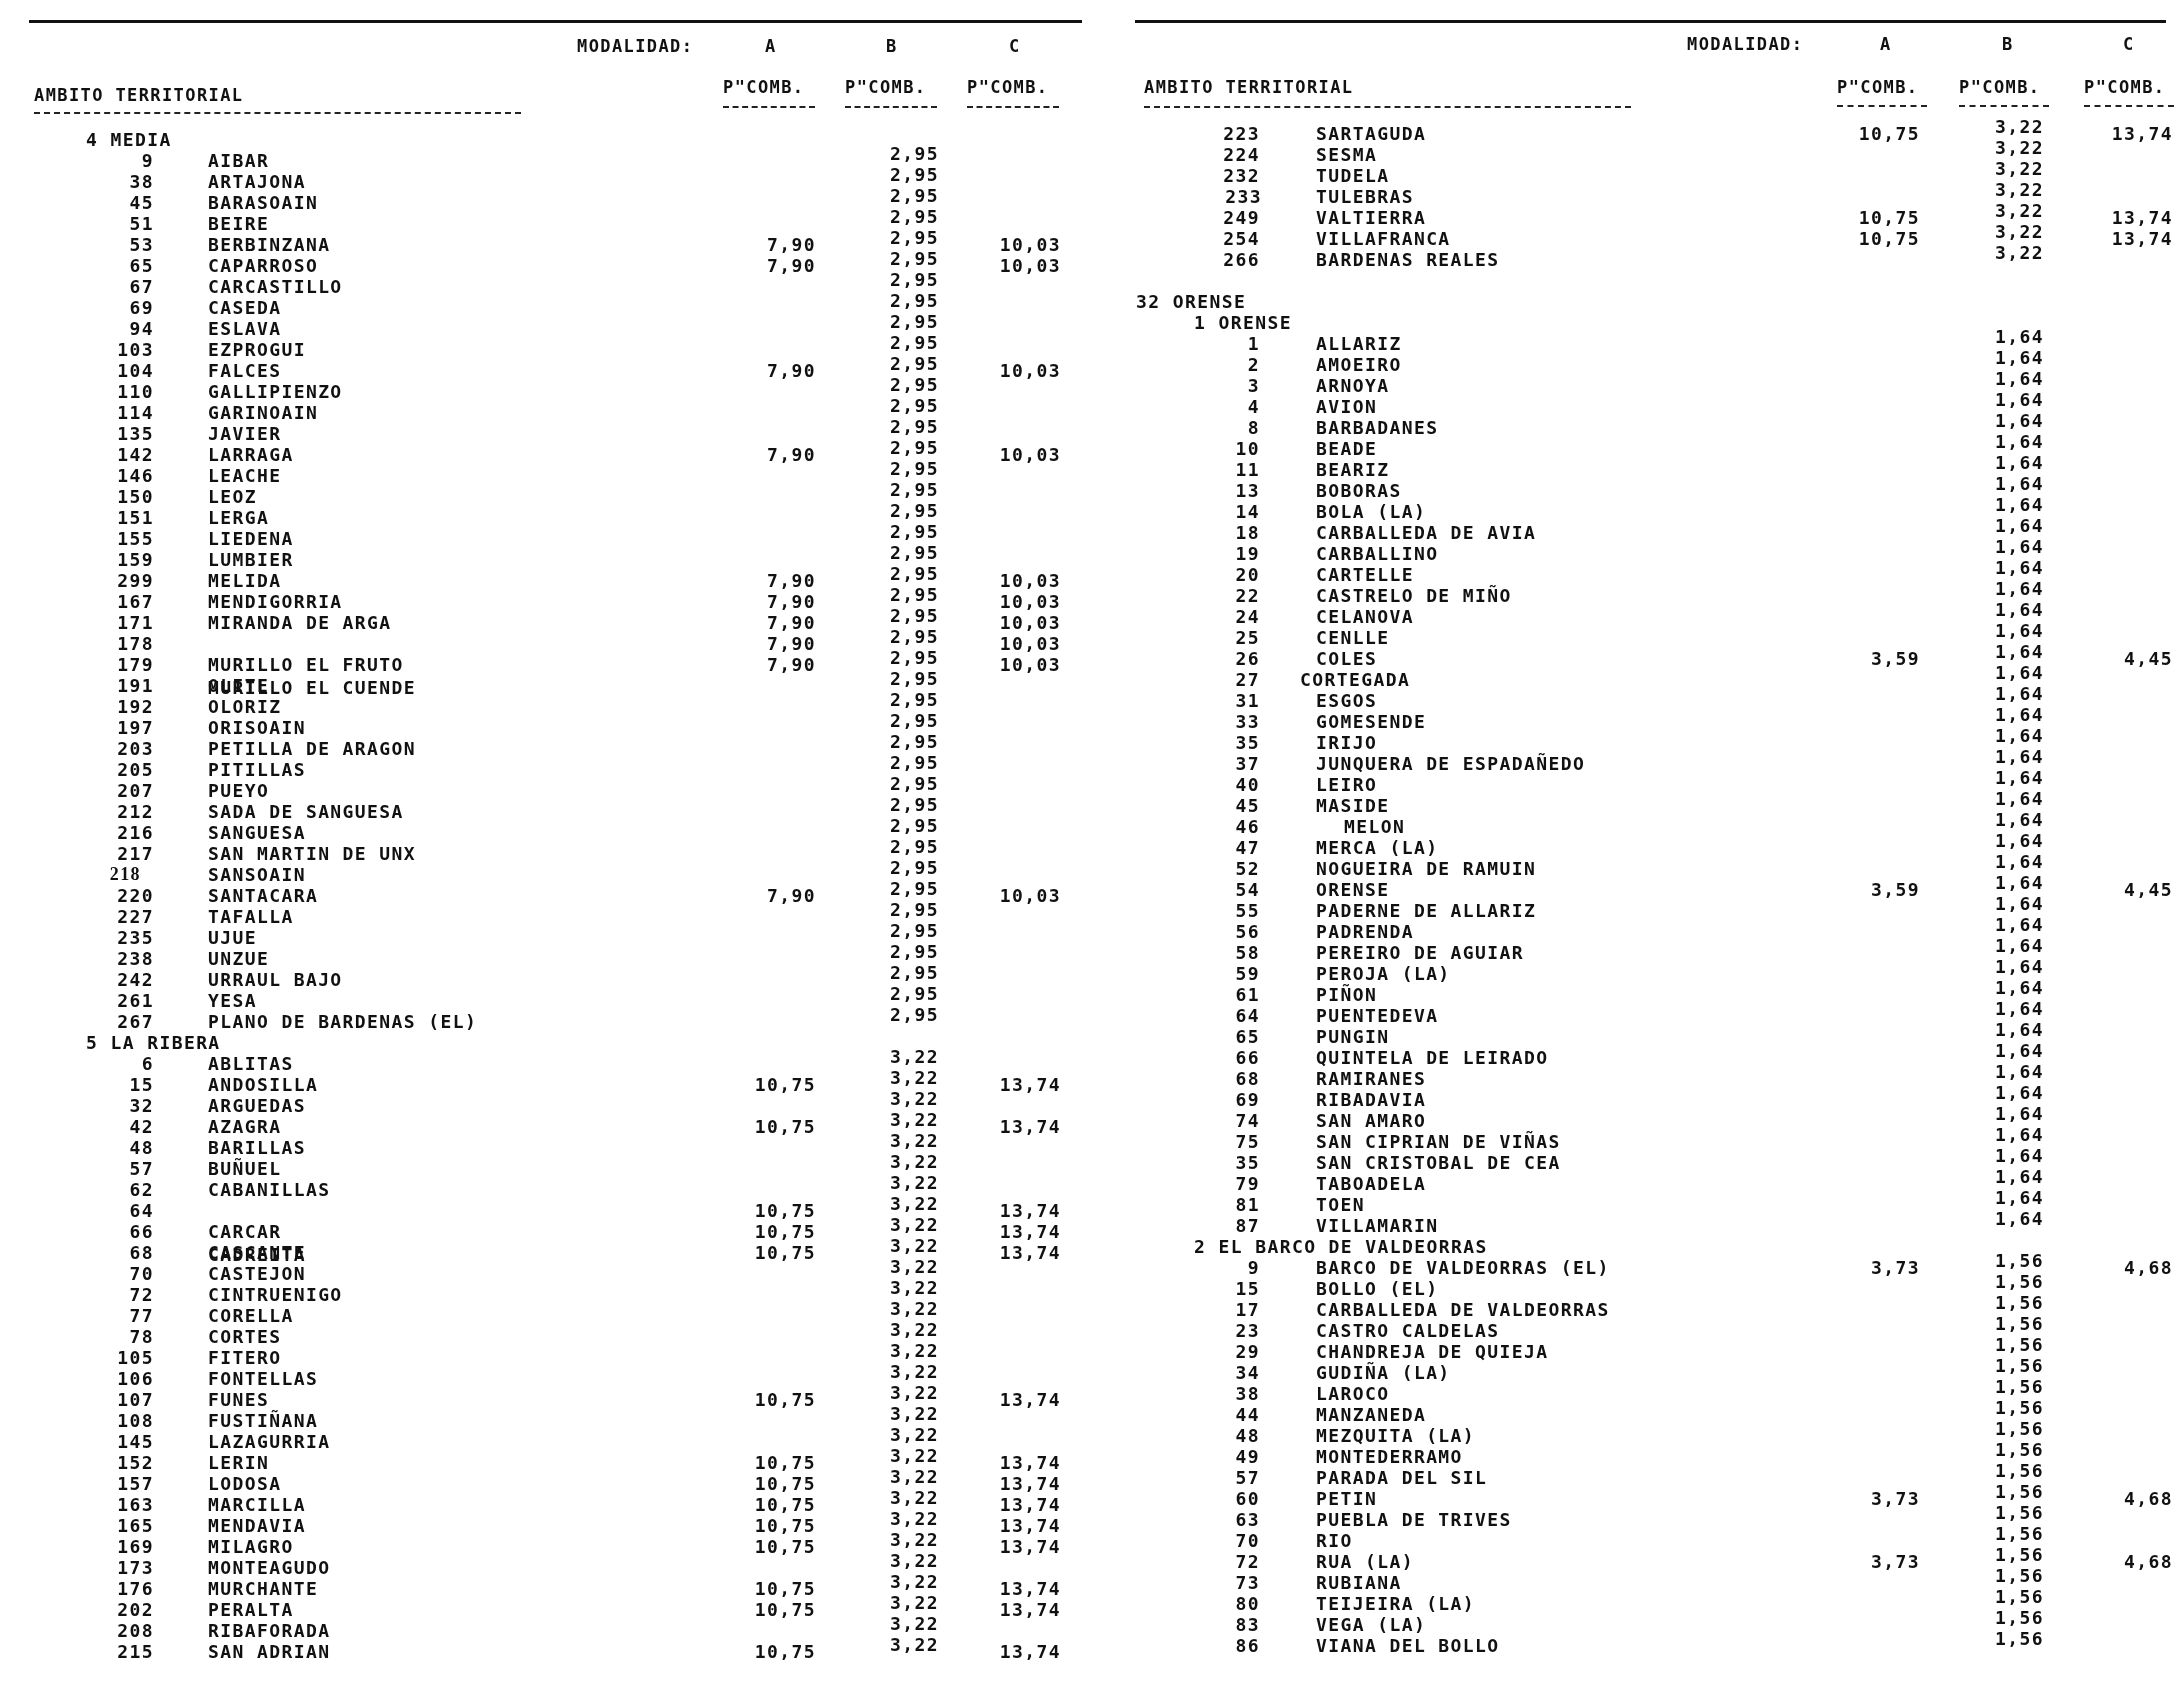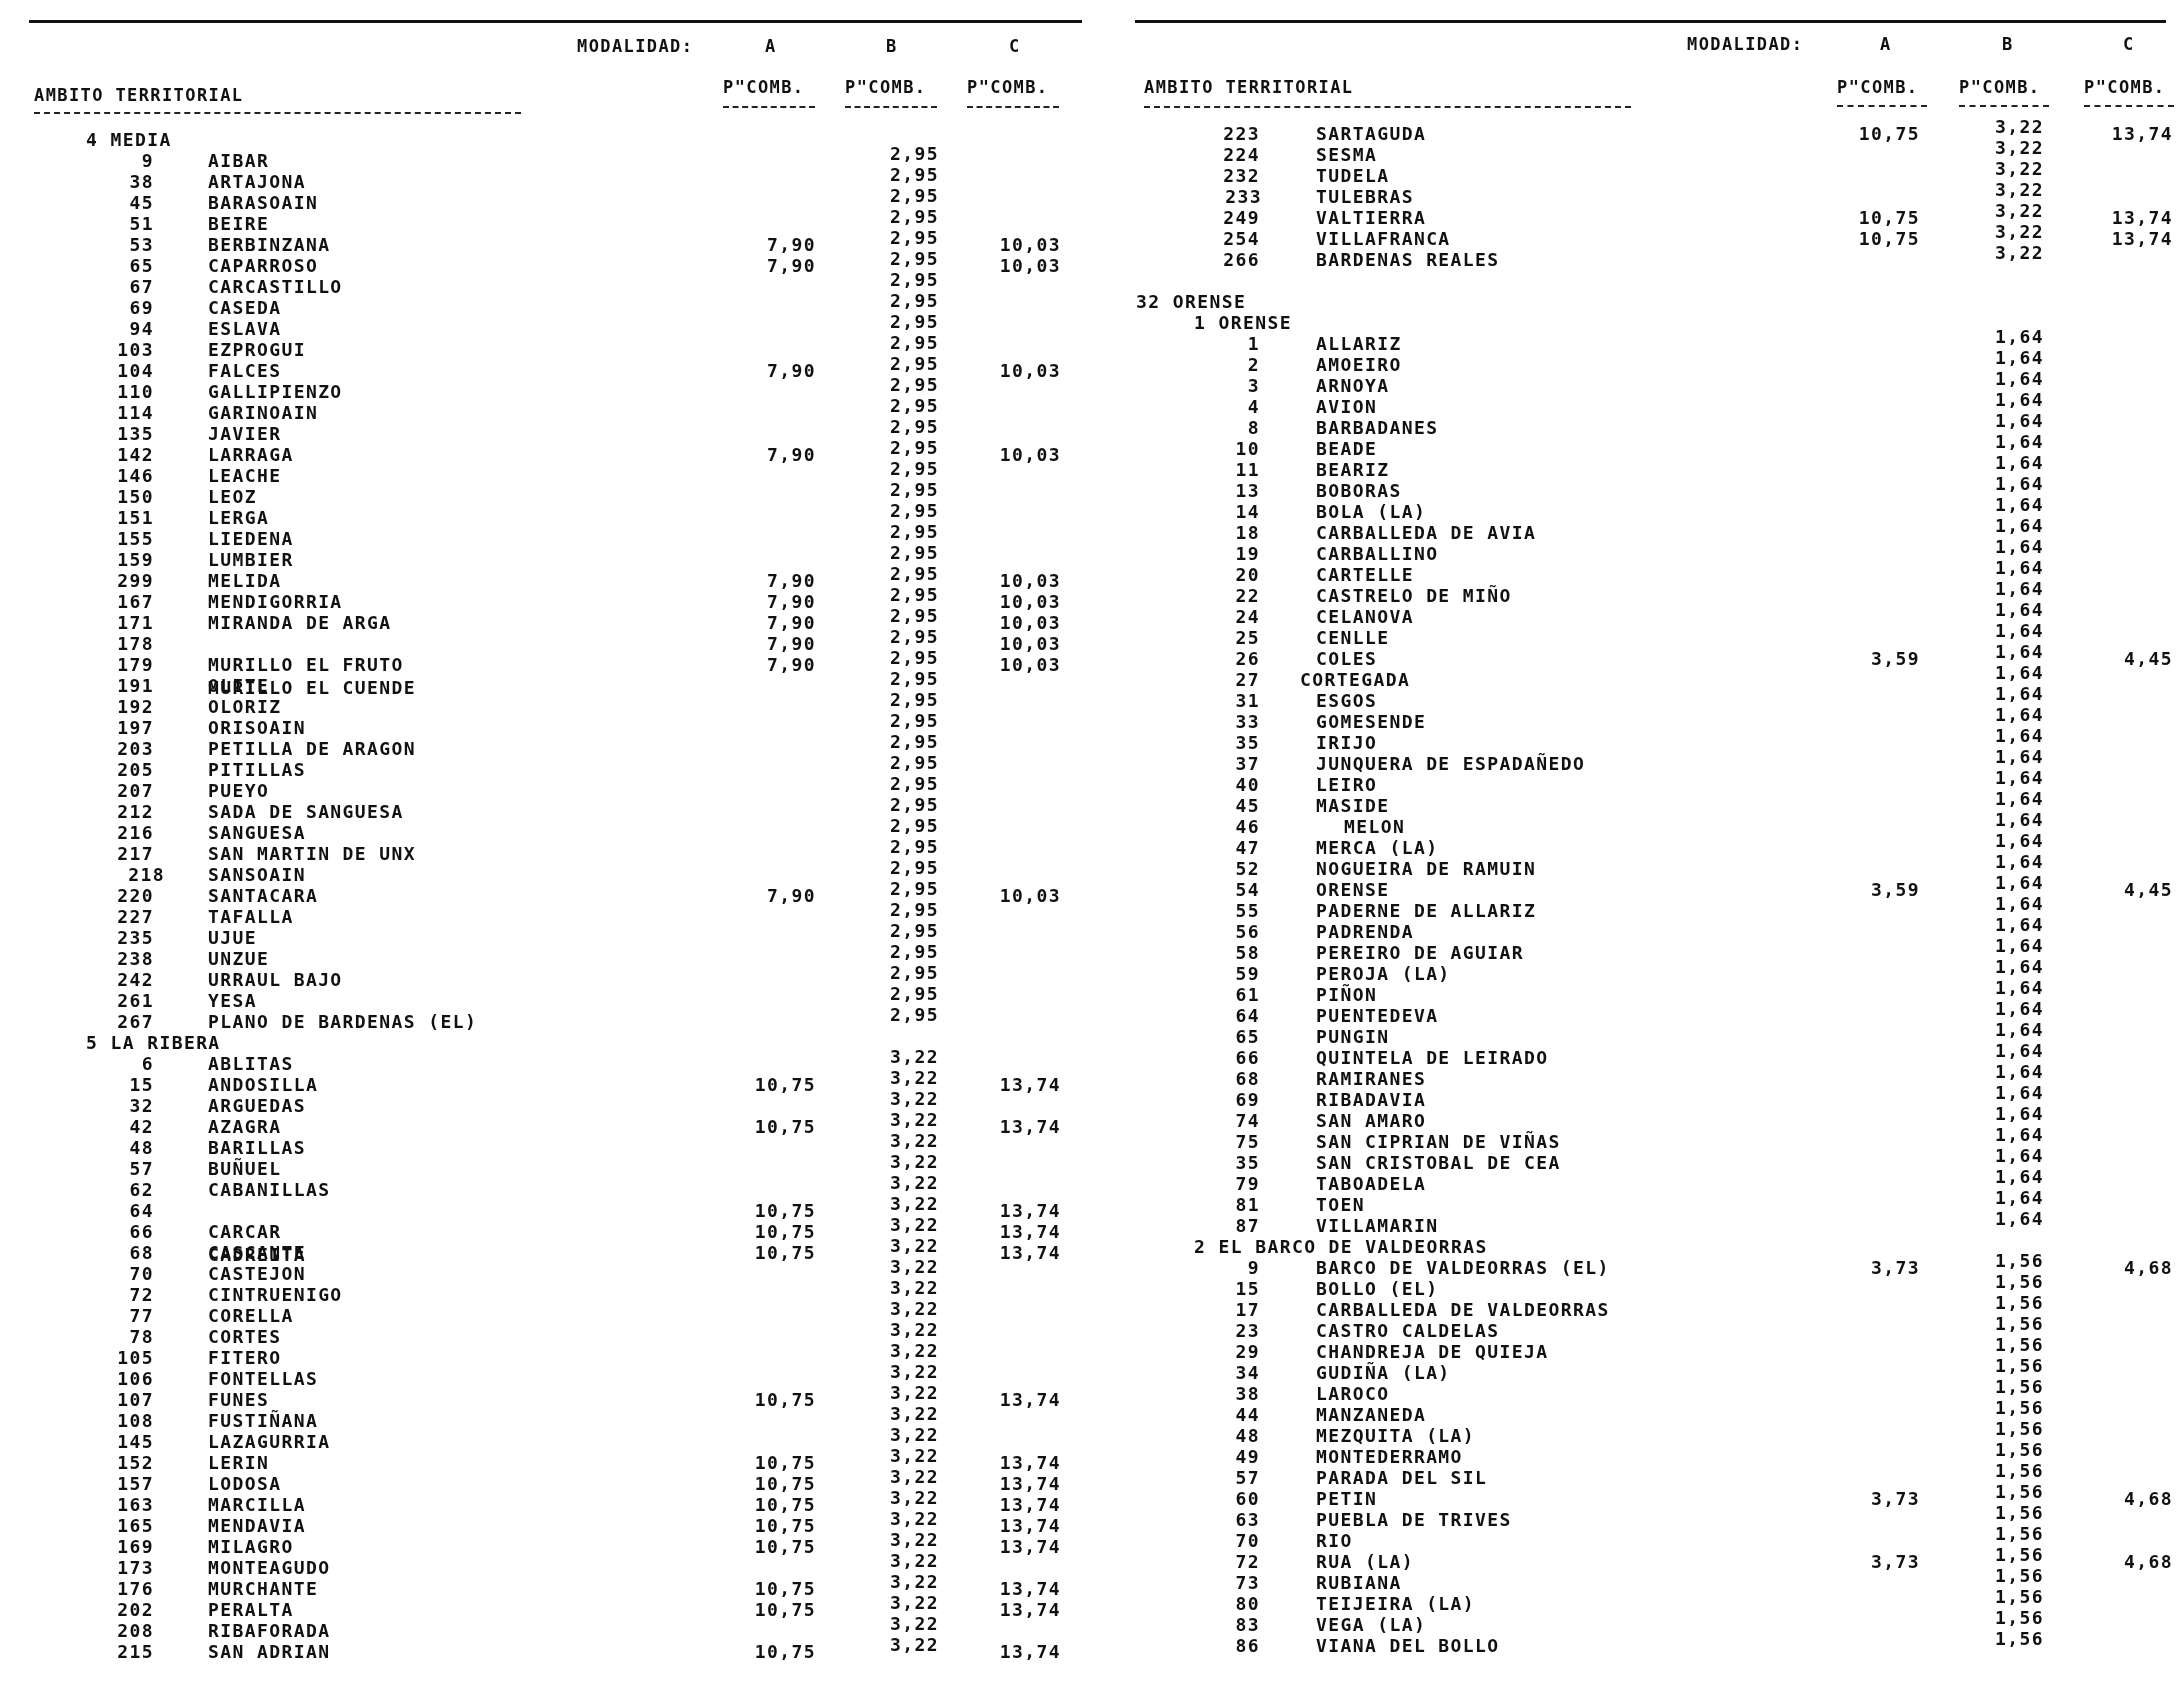"218" span.num { font-family: none -> Liberation Serif, serif; left: 108px -> 84px }
